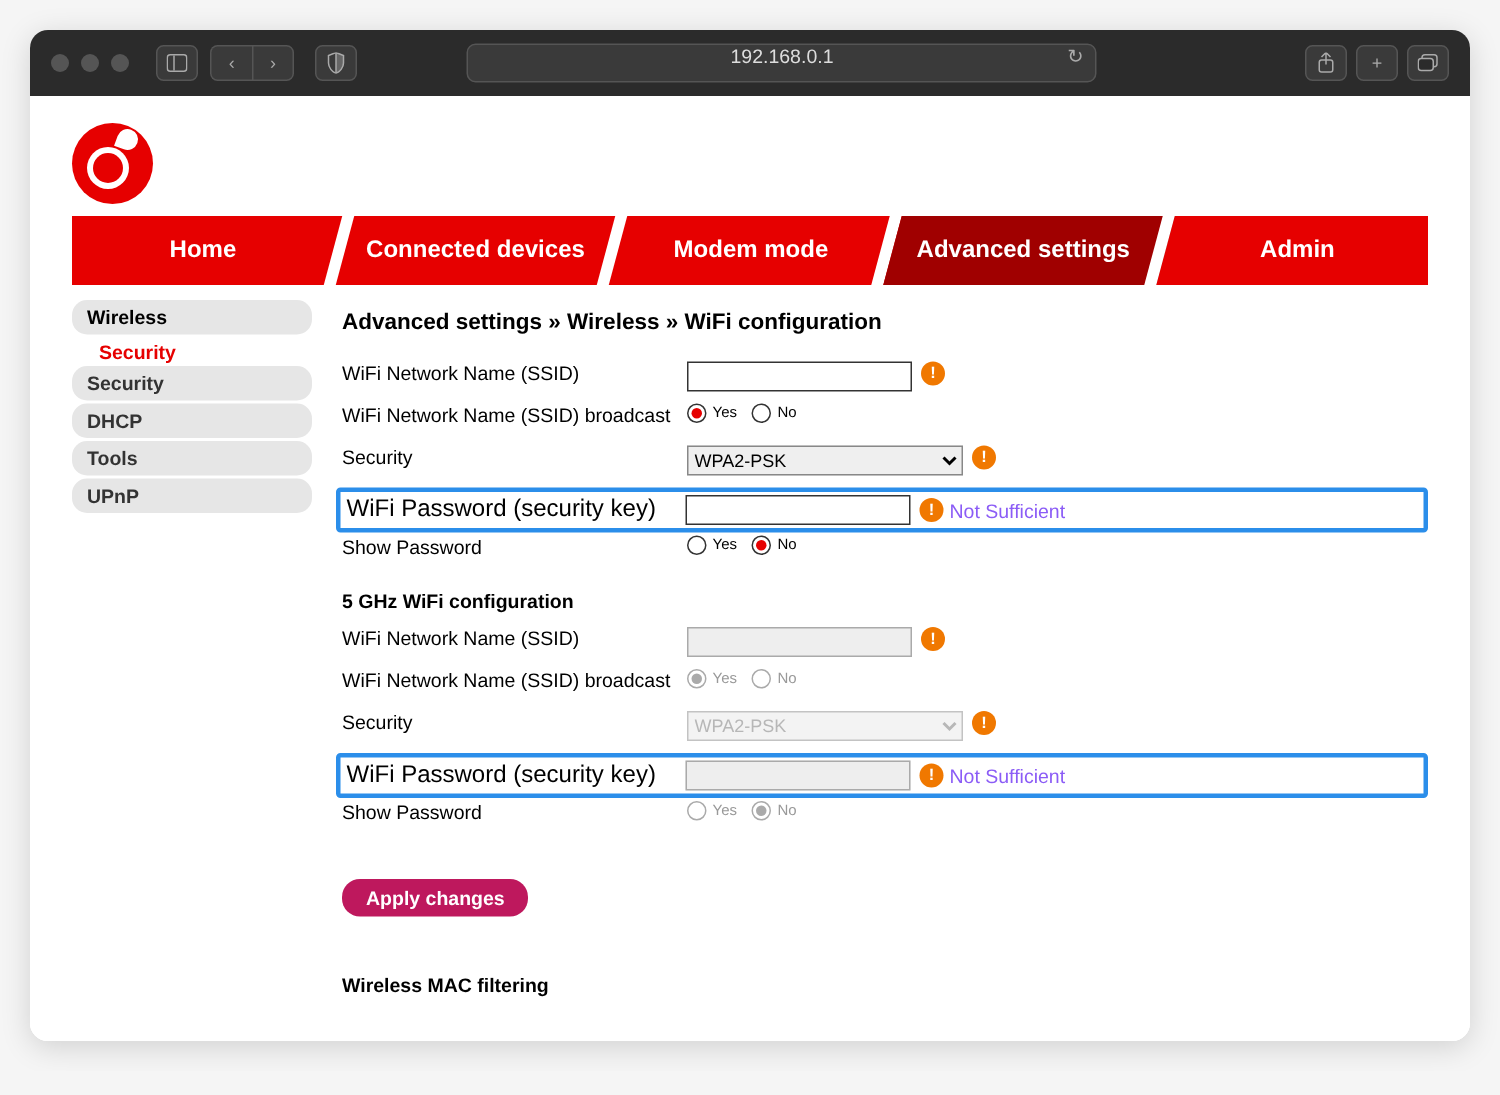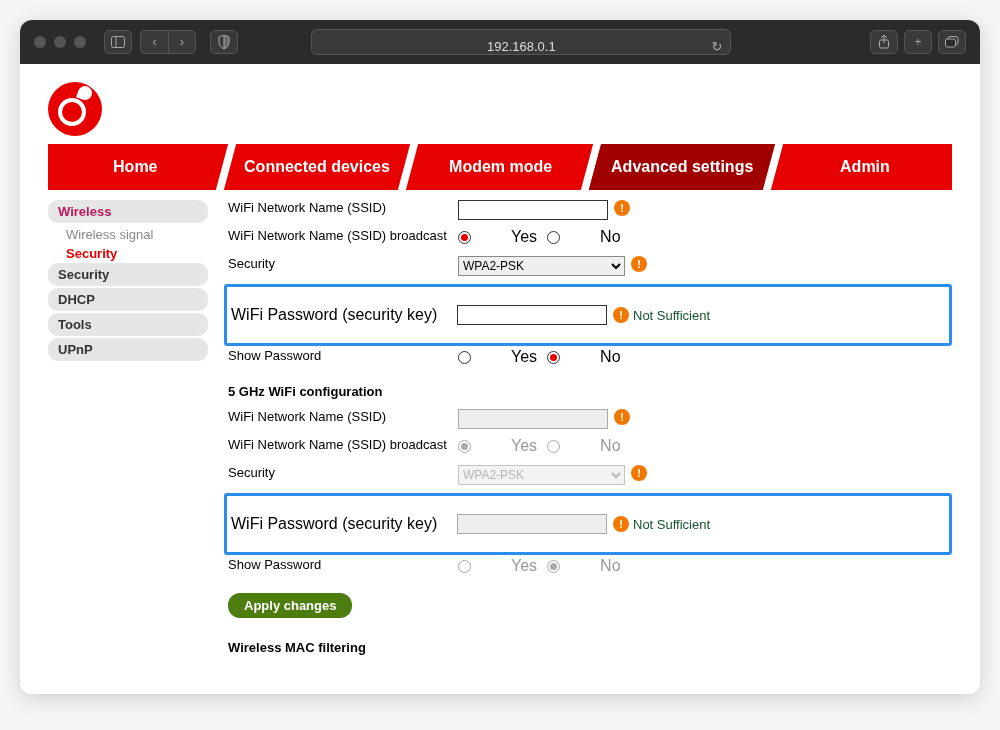"192.168.0.1" .addr { align-items: flex-end -> flex-start }
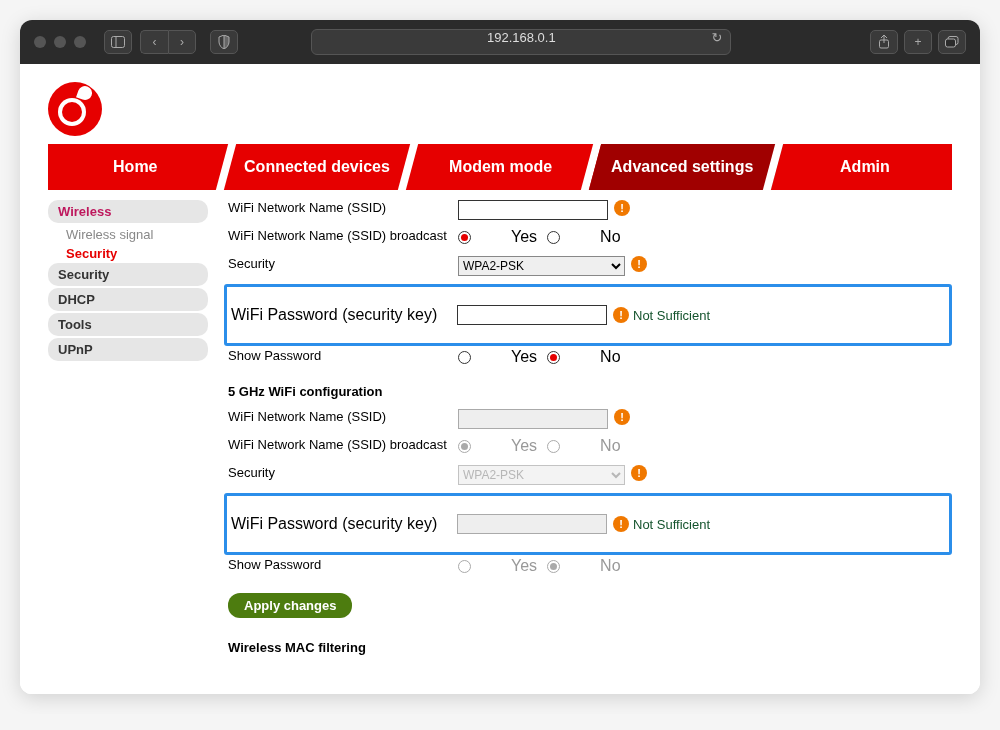"Wireless" .side-head.active { color: #be185d -> #000000 }
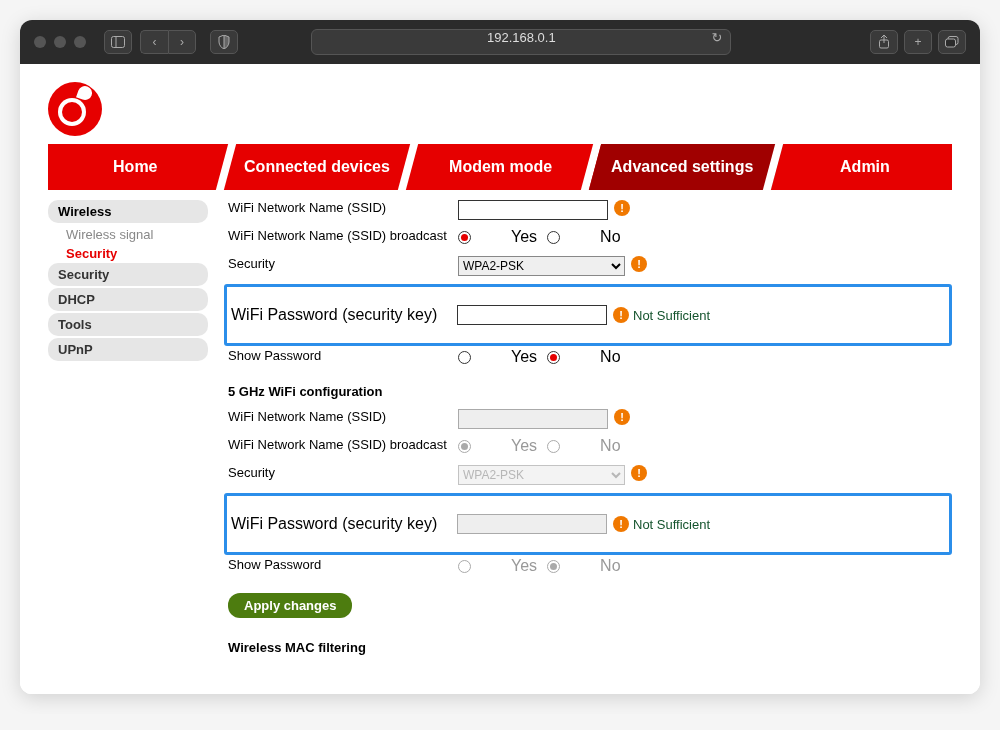"Advanced settings » Wireless »" div.breadcrumb { html: none -> <div>Advanced settings » Wireless » WiFi configuration</div> }
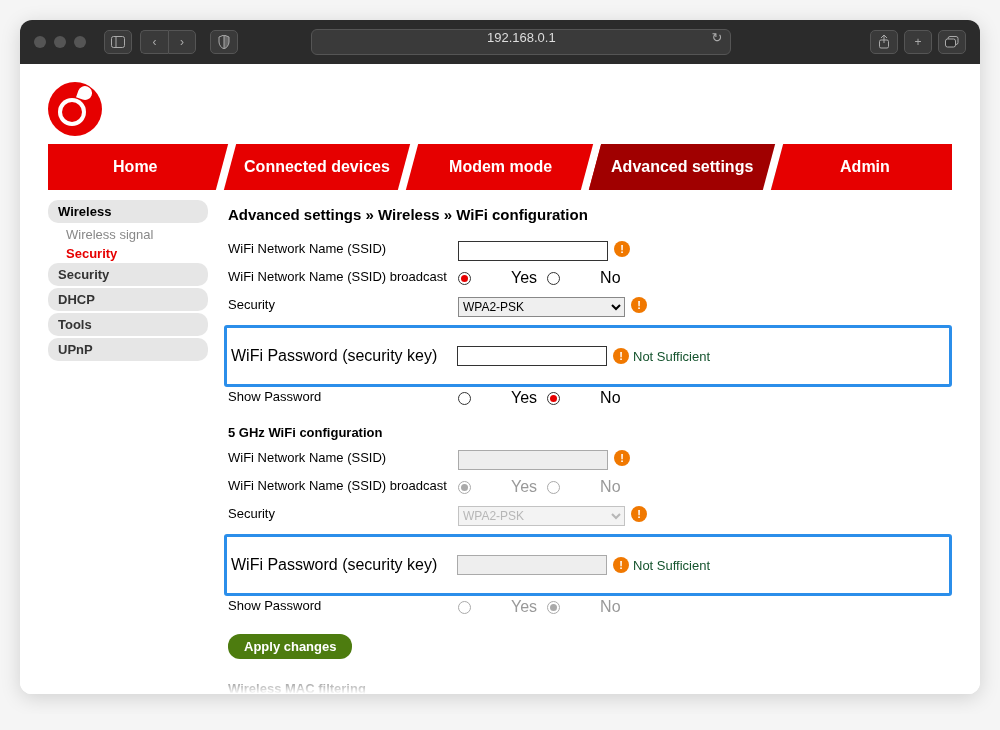"Wireless signal" div.side-sub { html: <div>Wireless signal</div> -> none }
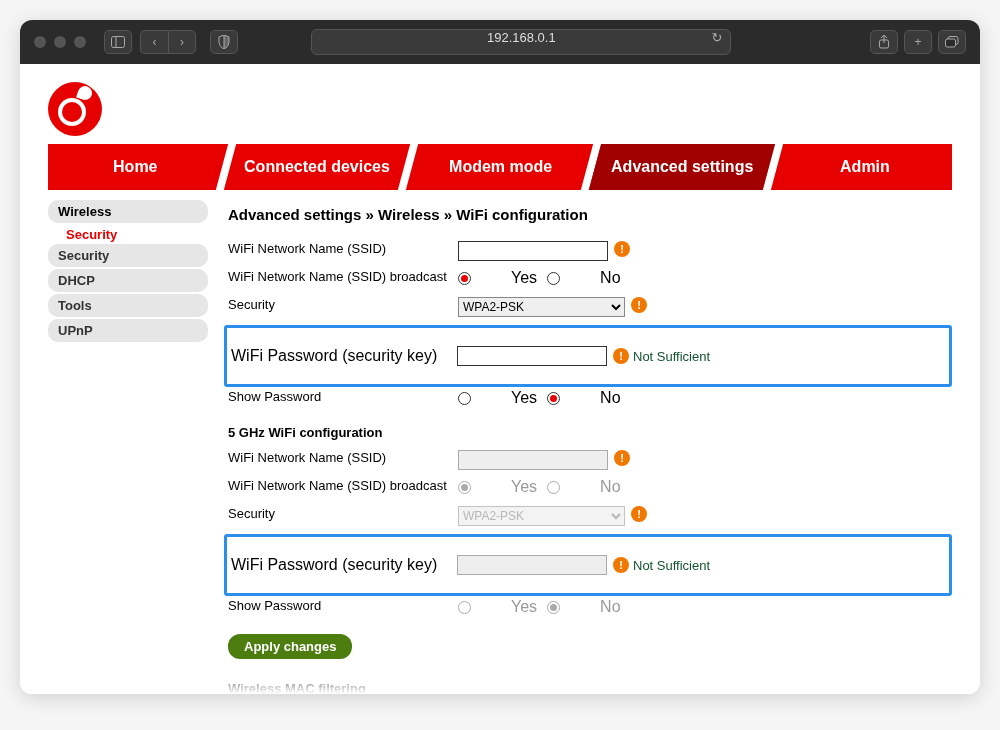"Yes" .radio-label { font-size: 16px -> 10px; margin-left: 36px -> none }
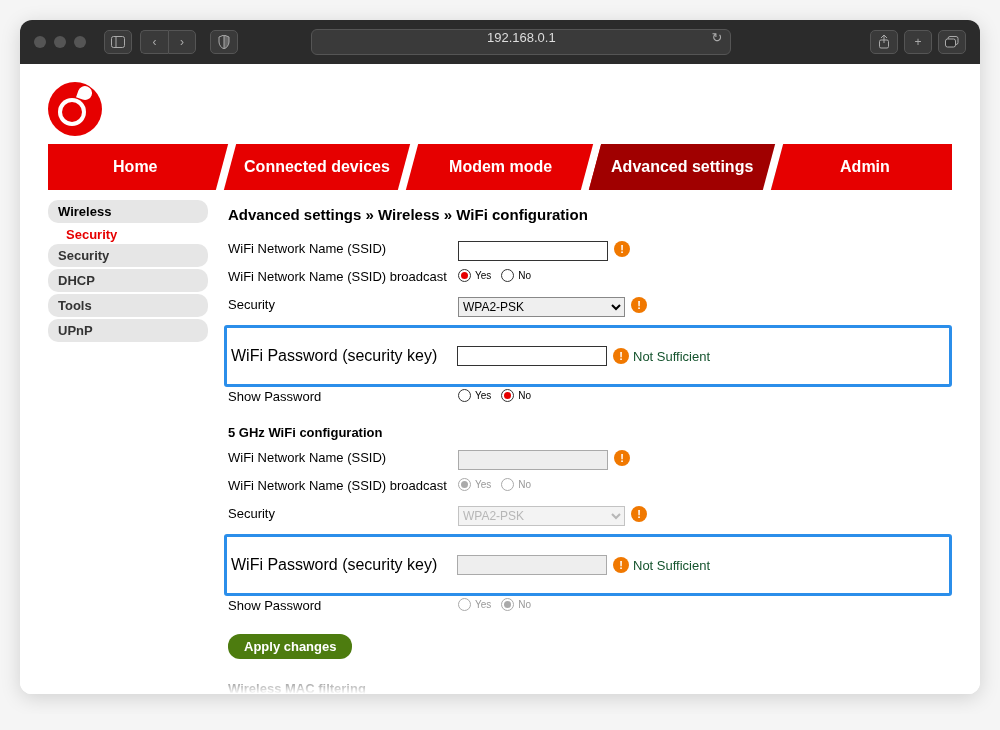"WPA2-PSK" .form-select { width: 167px -> 184px }
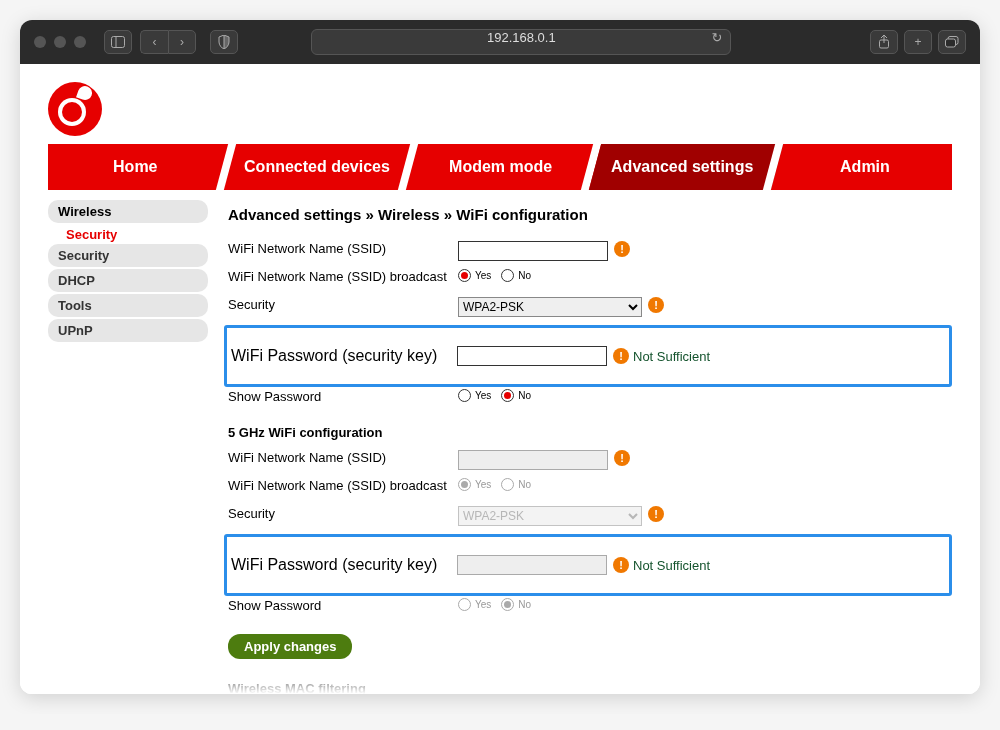"WiFi Password (security key)" .highlight-row { padding: 18px 4px -> 2px 4px }
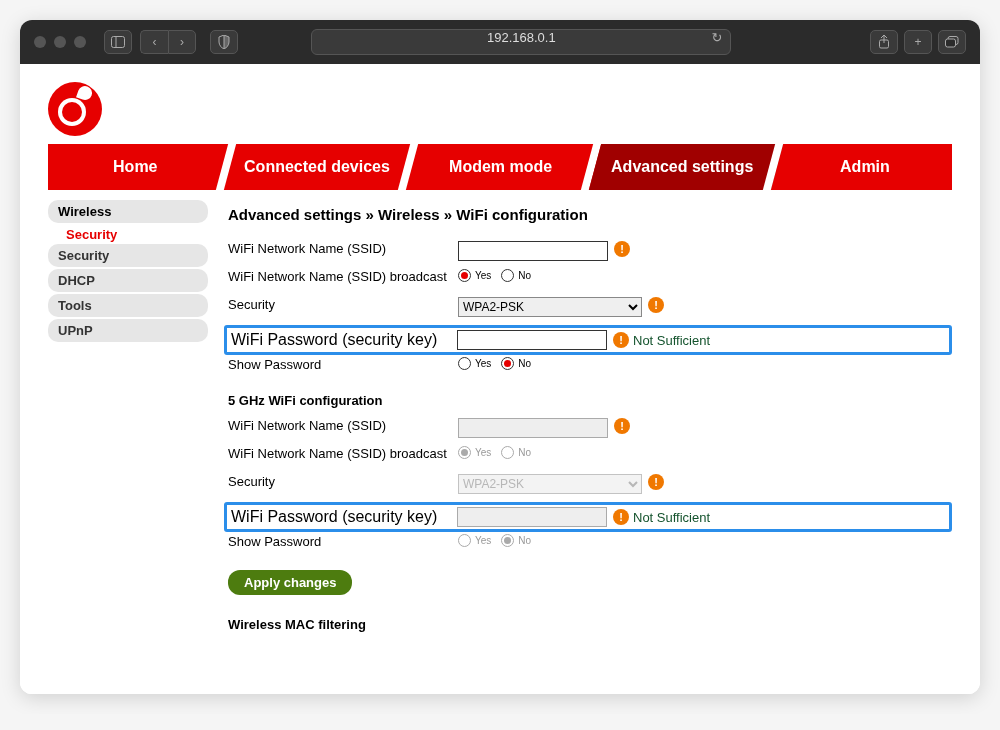"Not Sufficient" .err-txt { color: #14532d -> #8b5cf6 }
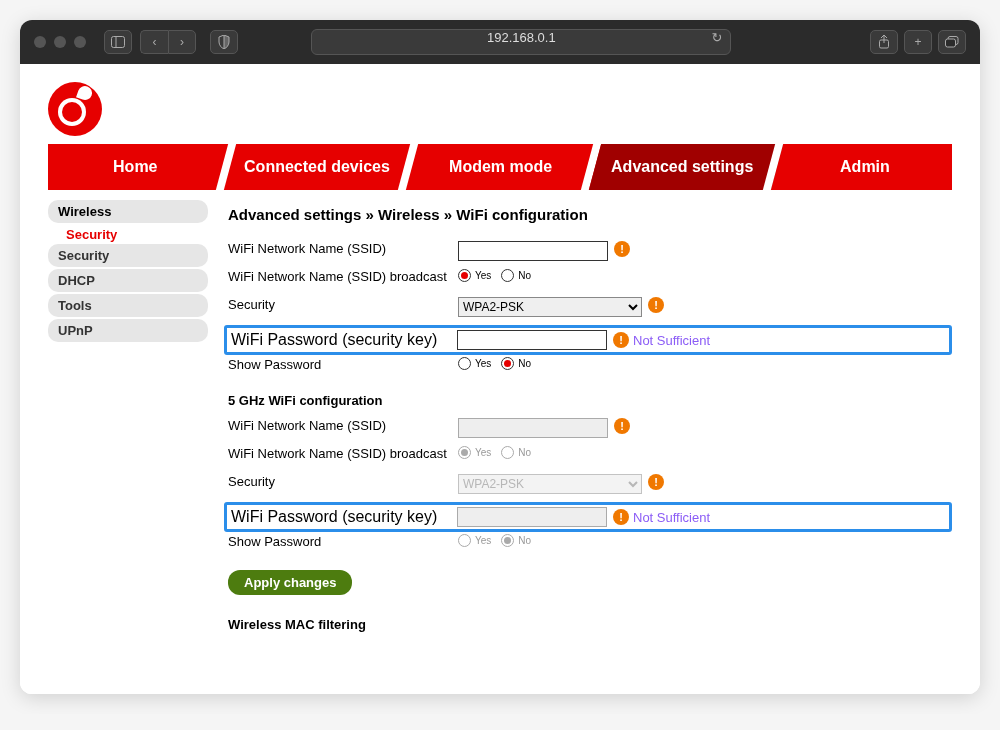"Apply changes" .apply-btn { background: #4d7c0f -> #be185d; margin: 8px 0 -> 24px 0 }
